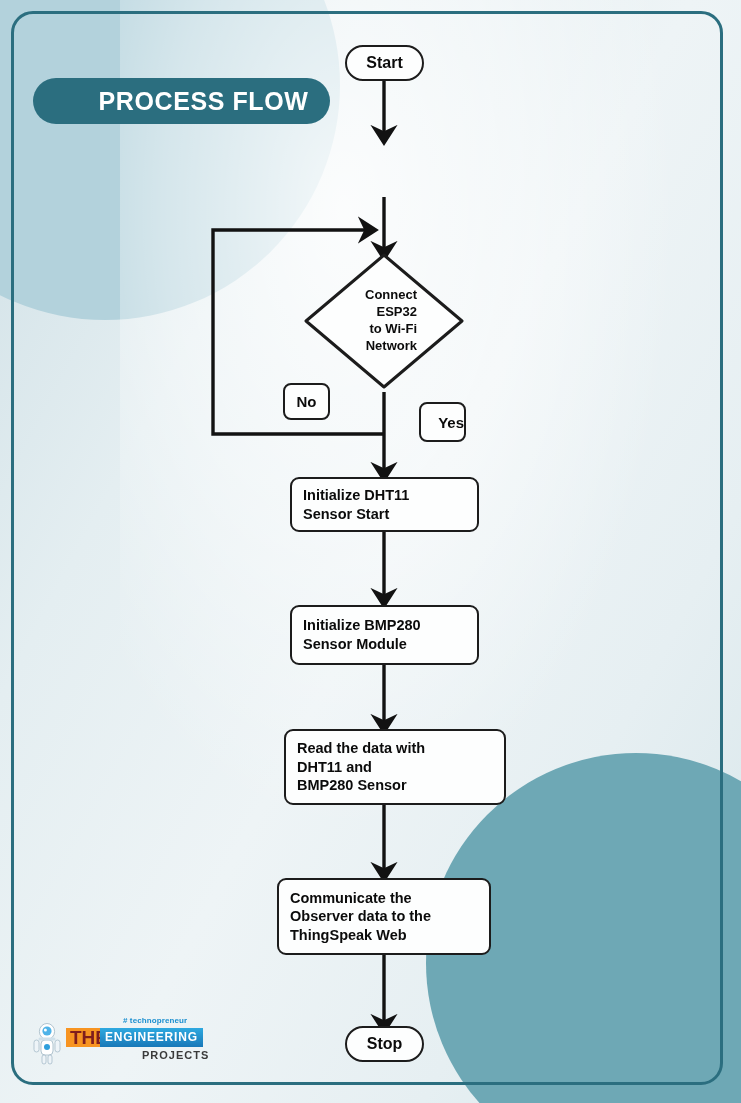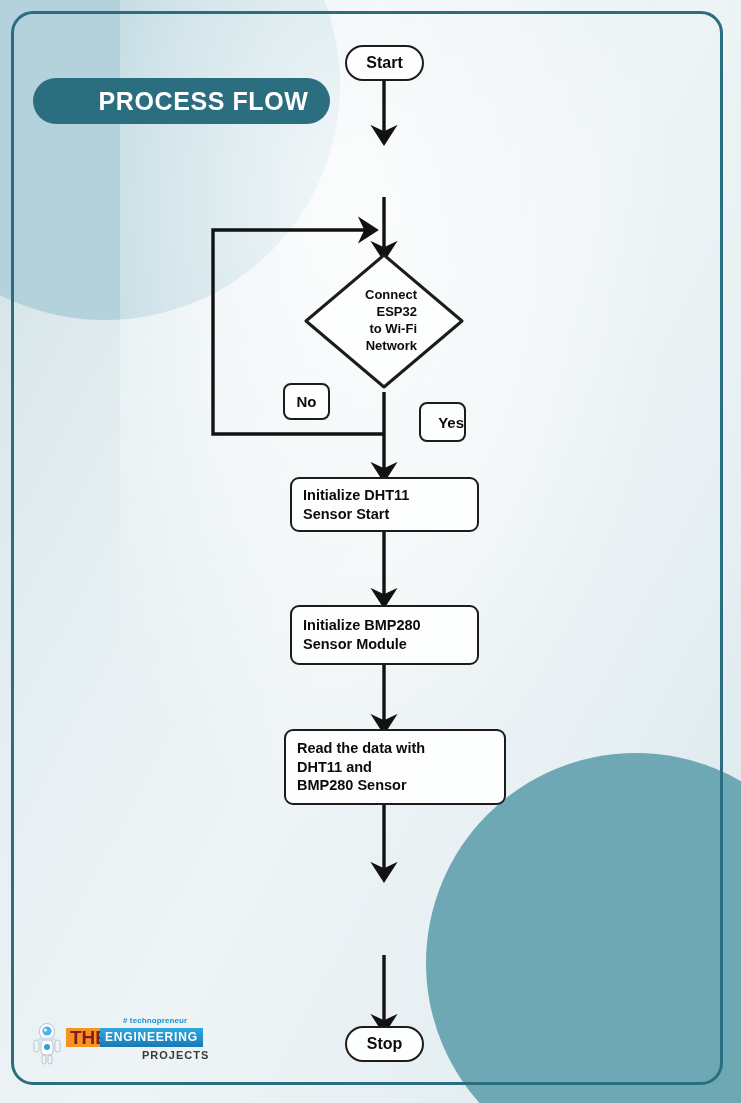"Communicate the" div.node { html: none -> <div> <span>Communicate the Observer data to the ThingSpeak Web</span> </div> }
